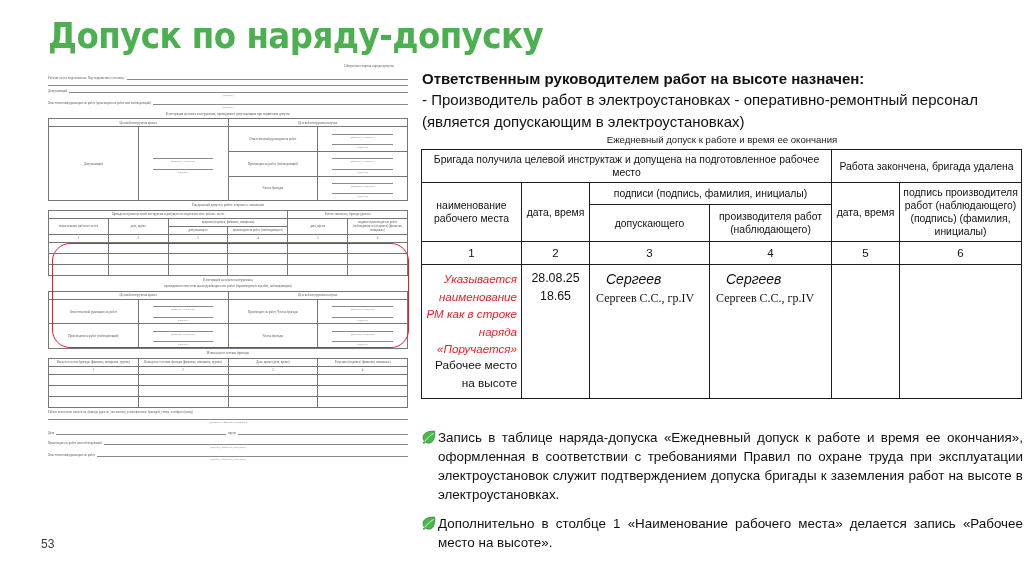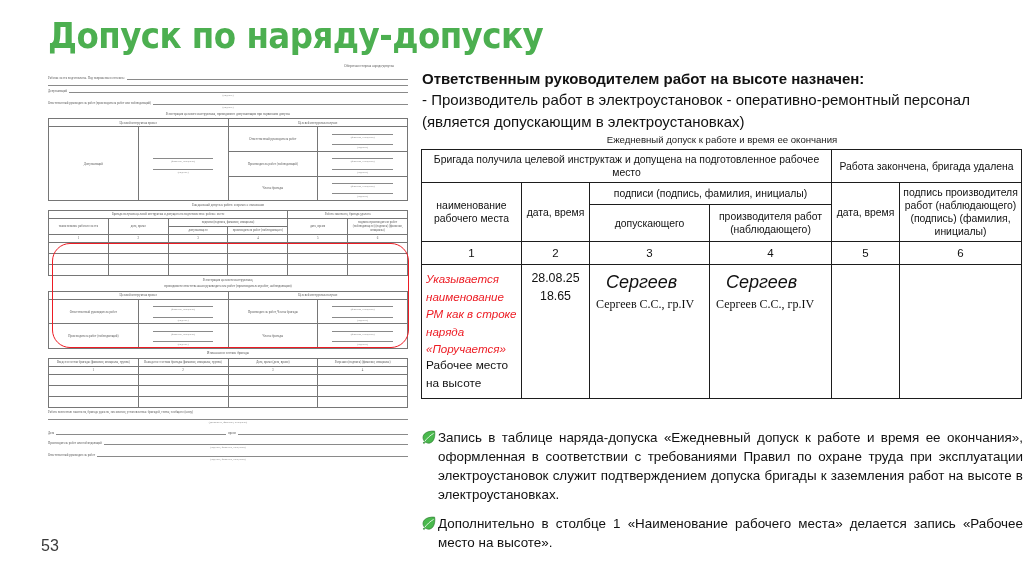"- Производитель работ в электроустановок" div { text: электроустановок -> электроустановках }
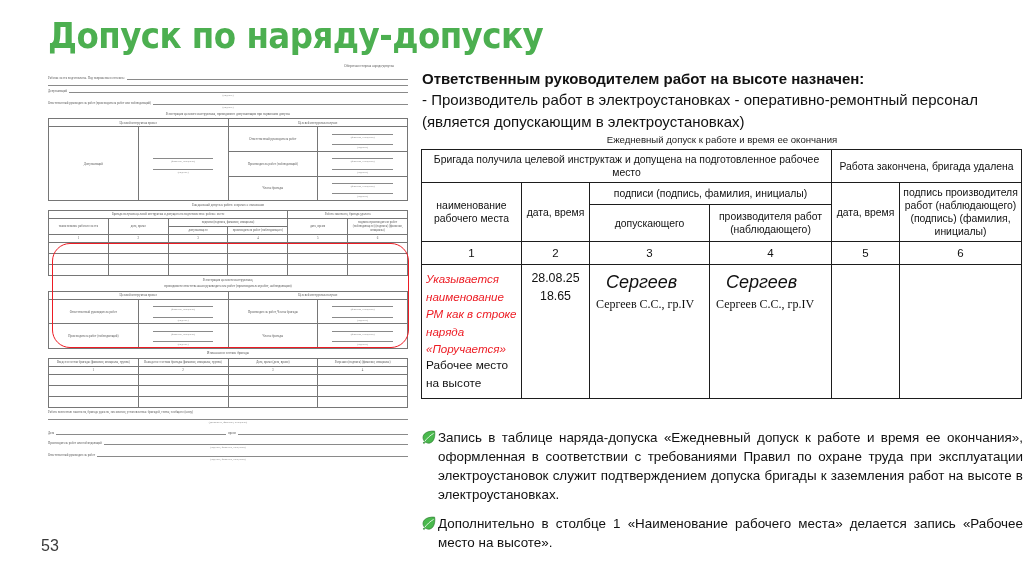"Указывается наименование РМ как в" #daily-table td.cell-name { text-align: left -> right }
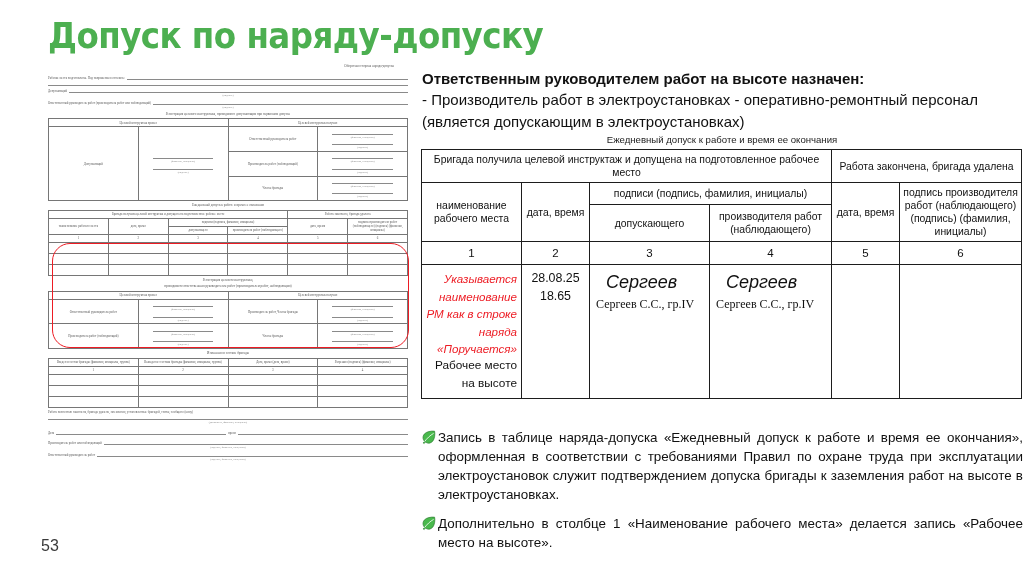"Сергеев" #daily-table td.cell-sig .hand { font-size: 18px -> 14px }
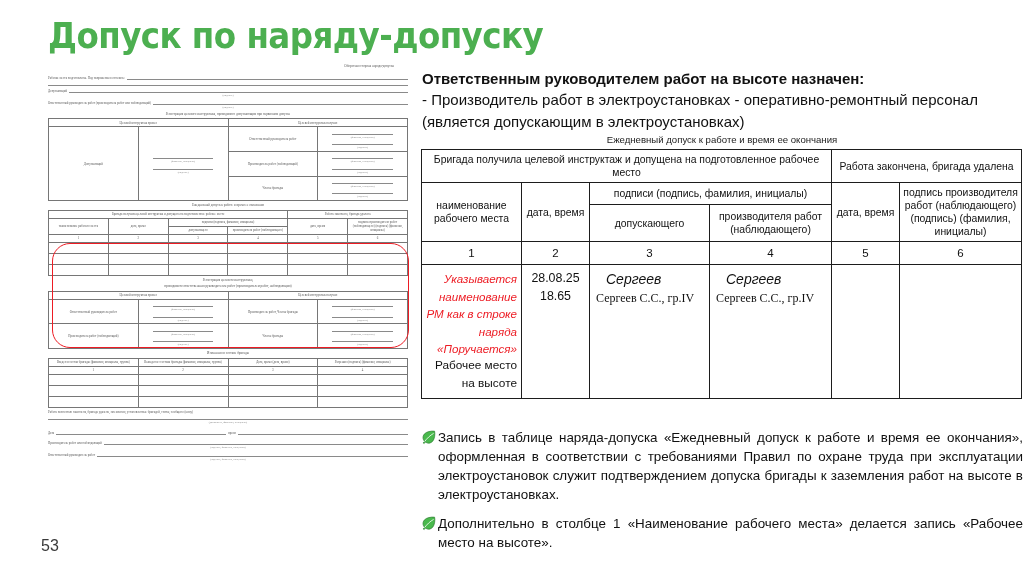"53" #page-number { font-size: 16px -> 12px }
